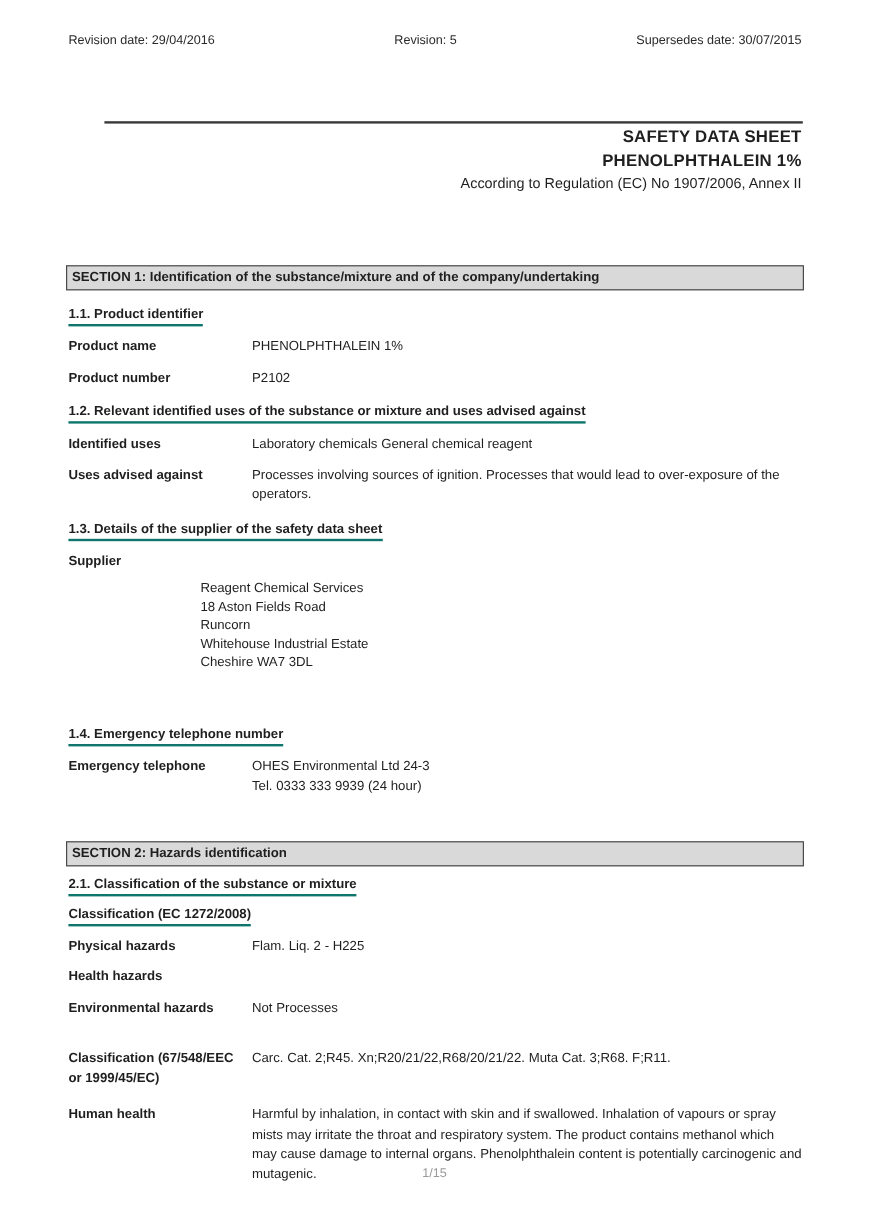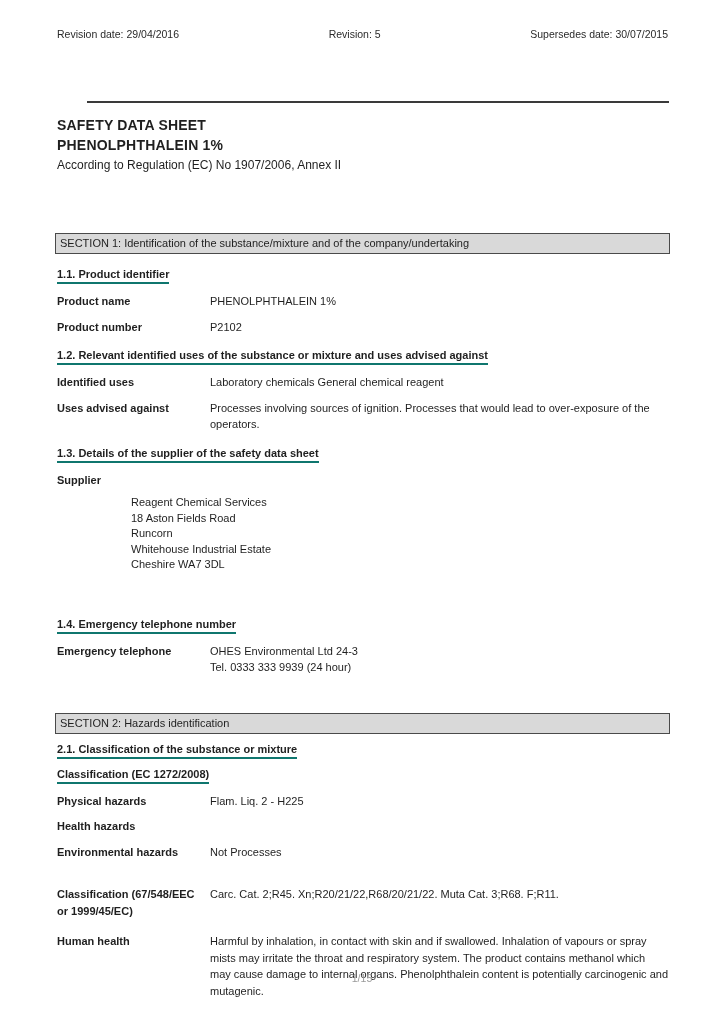"SAFETY DATA SHEET" .title-block { margin-top: 12px -> none; text-align: left -> right }
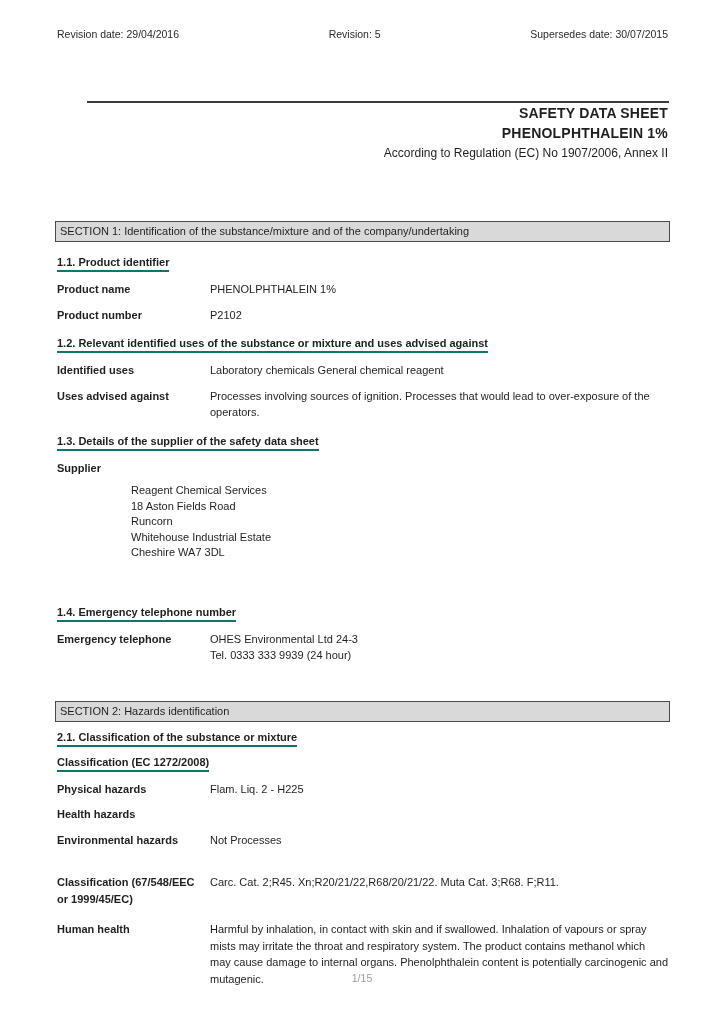"SECTION 1: Identification of the" .section-box { font-weight: normal -> bold }
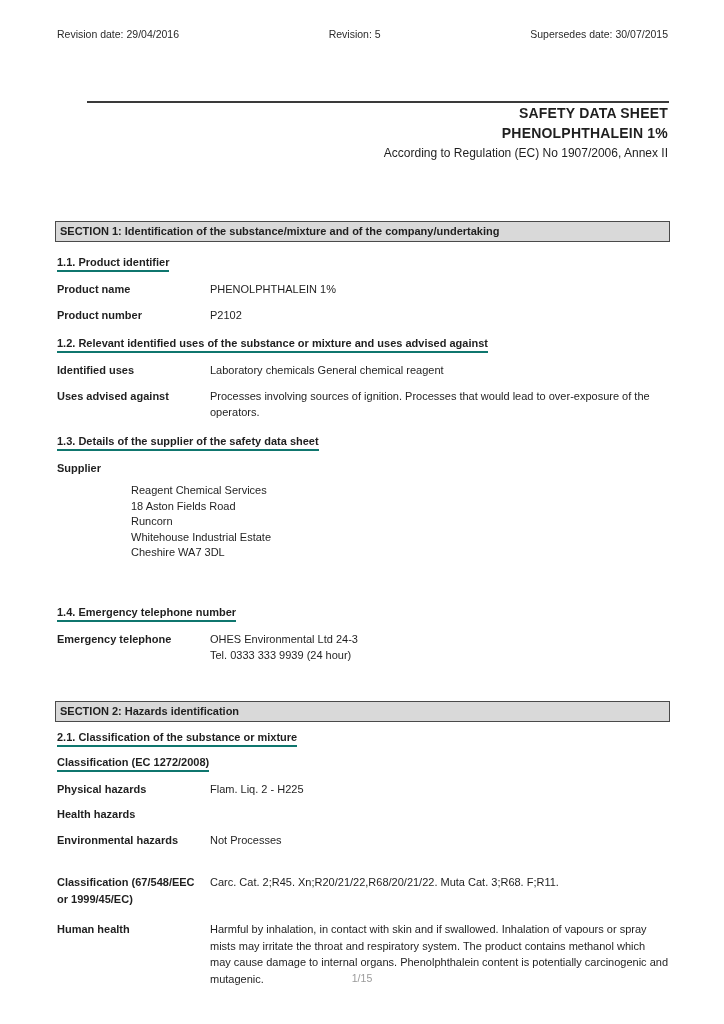"Reagent Chemical Services" .address-block { margin-left: 74px -> 110px }
